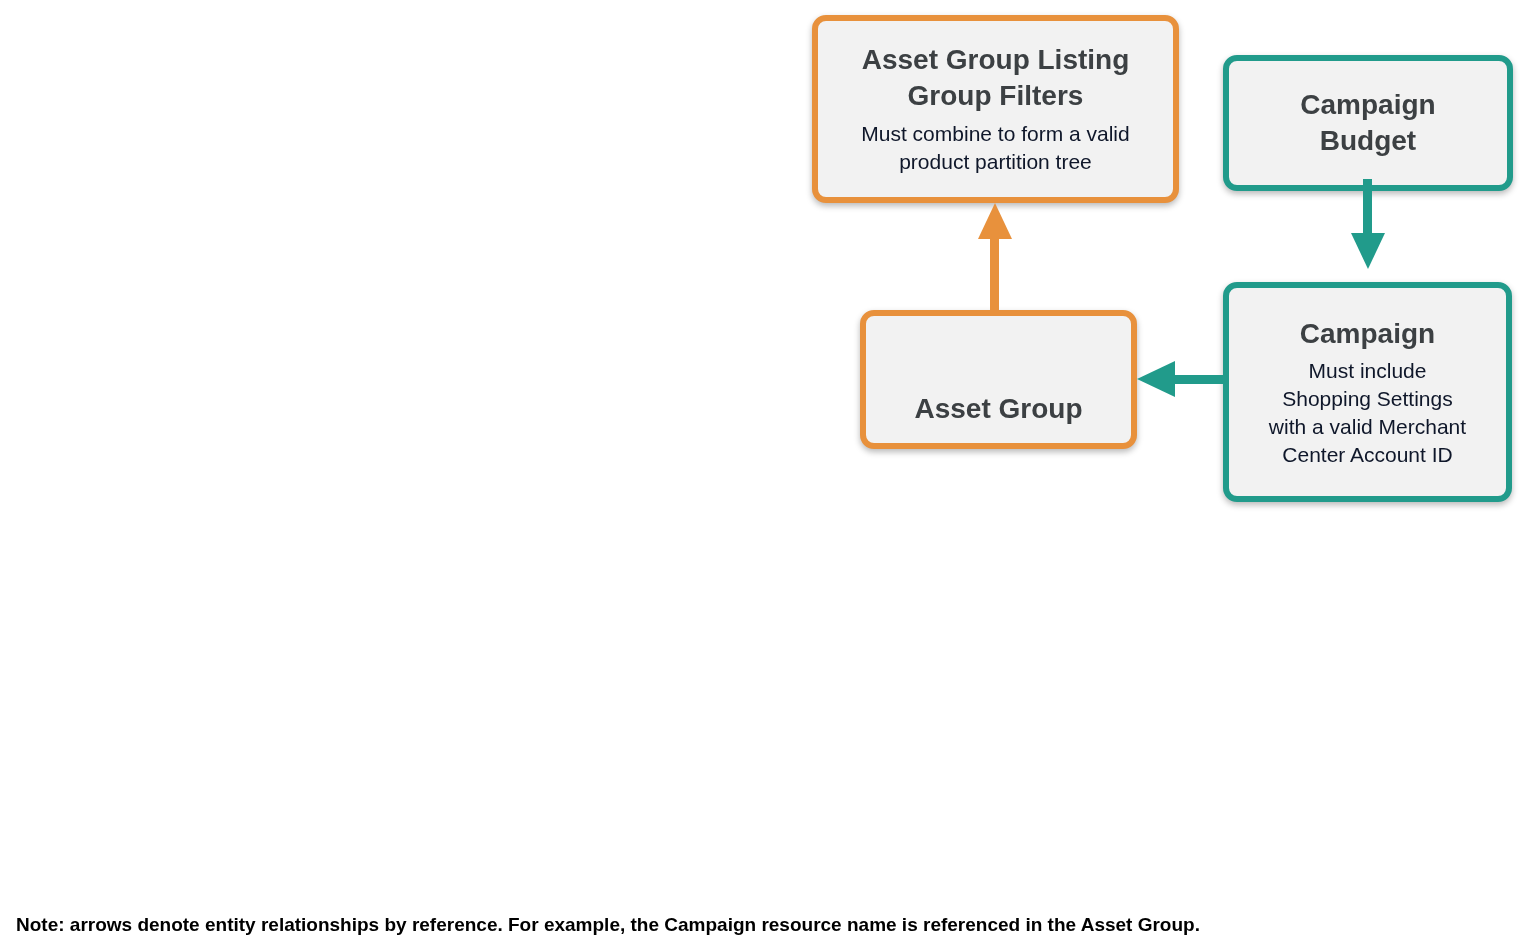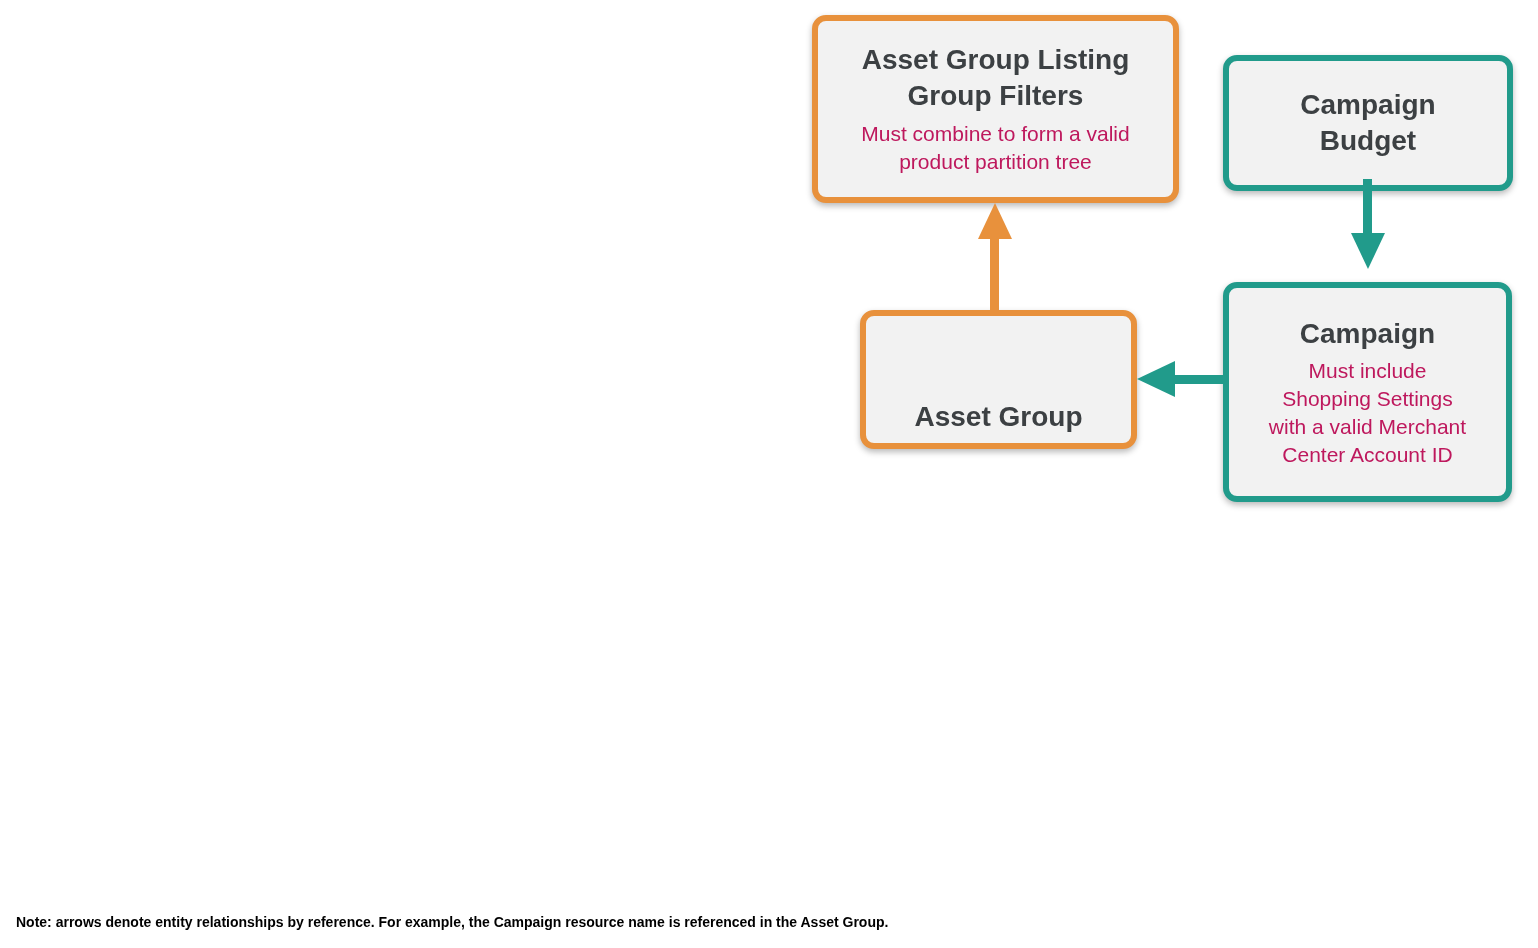"Asset Group Listing" .node { padding: 8px 12px -> 16px 12px }
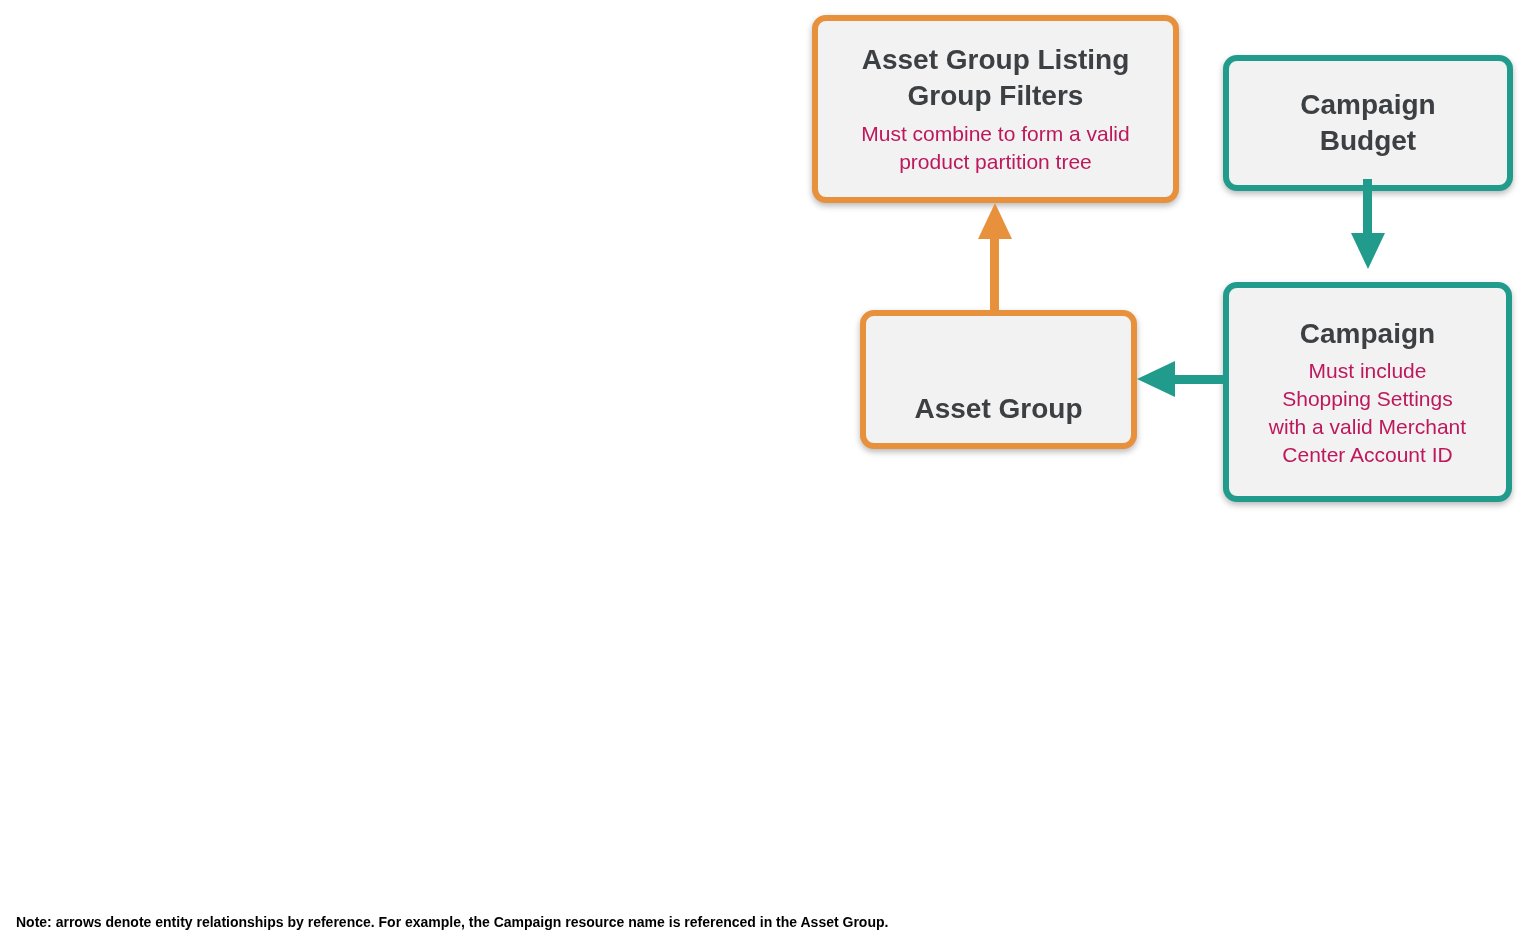"Must combine to form a" .node-subtitle { color: #be185d -> #0f172a }
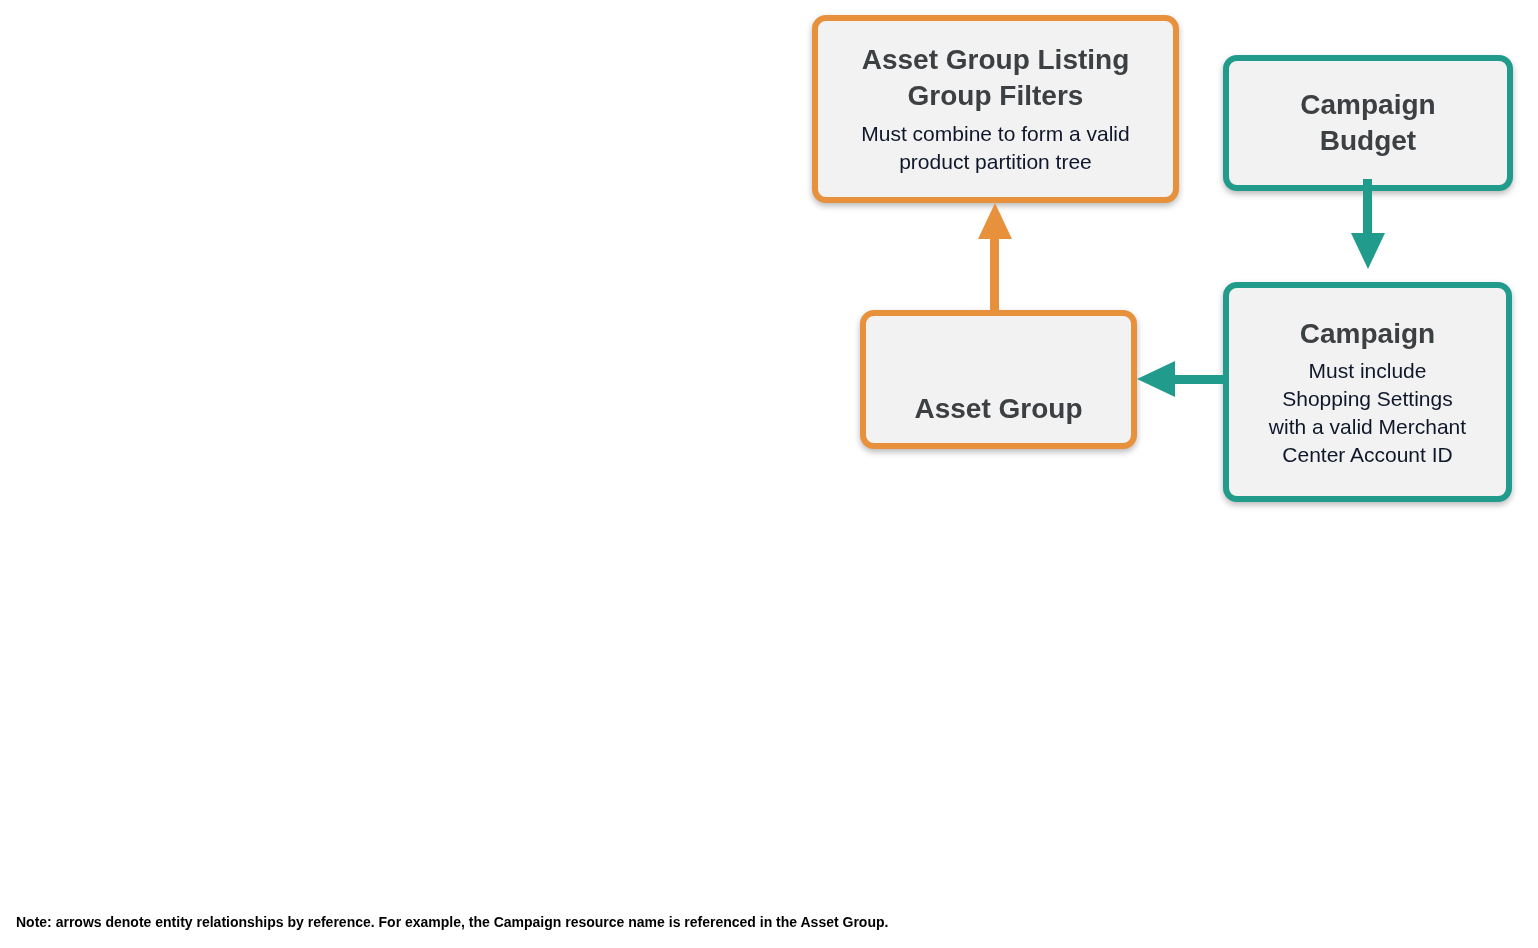"Note: arrows denote entity relationships" .note { font-size: 14px -> 19px }
